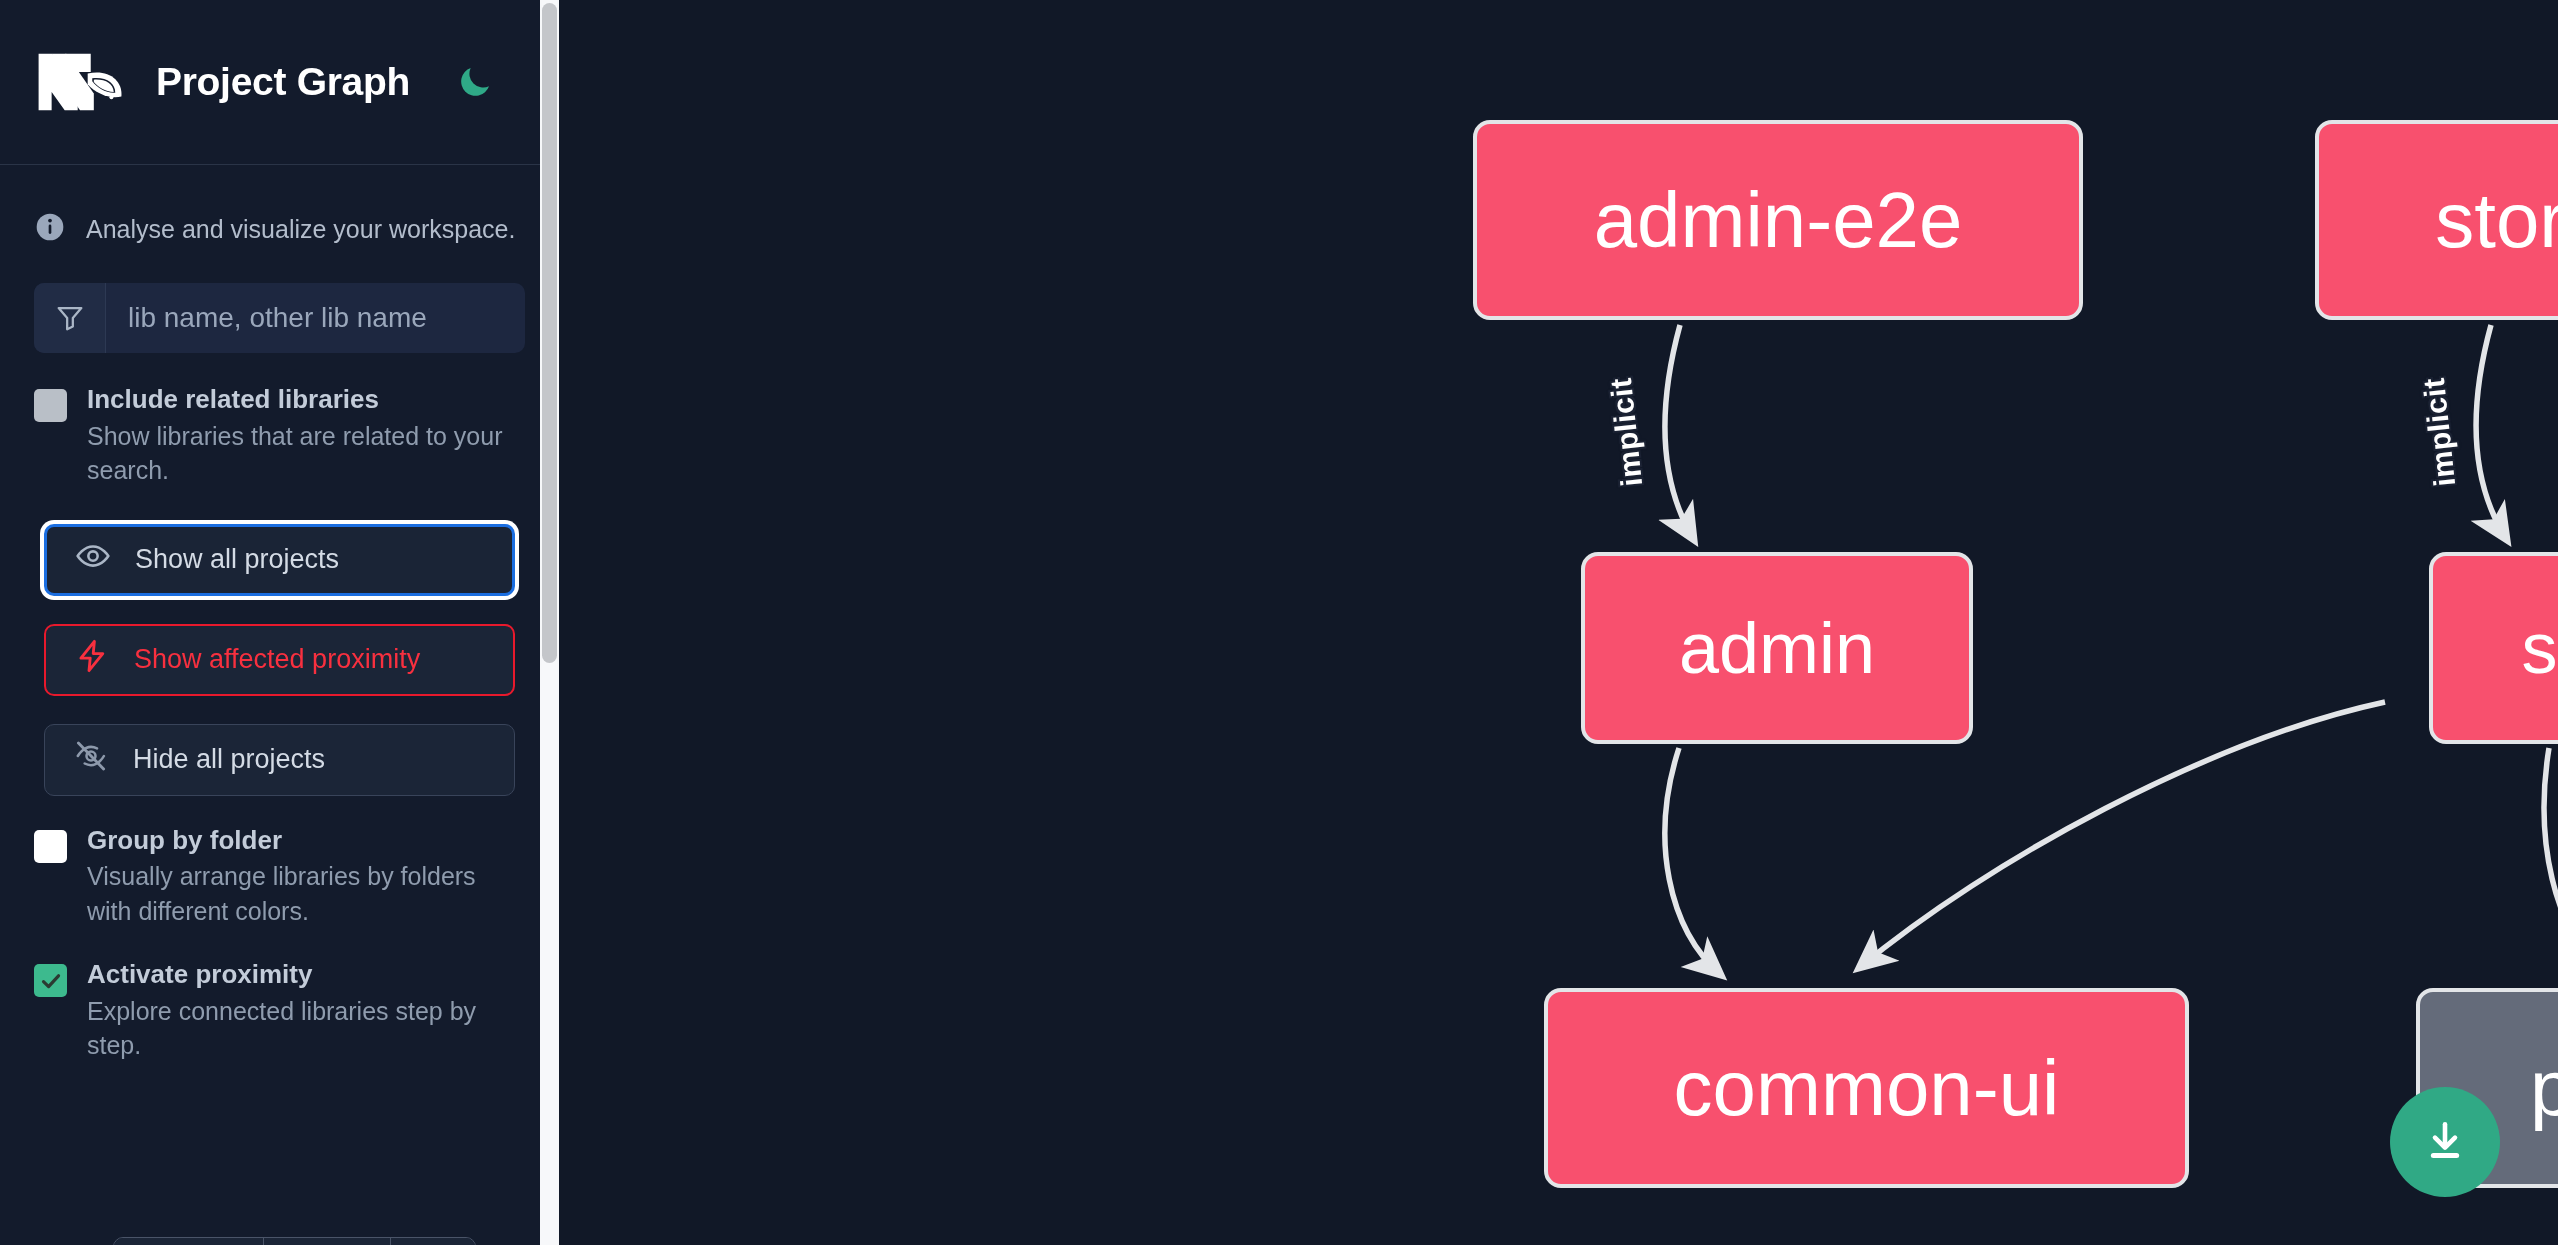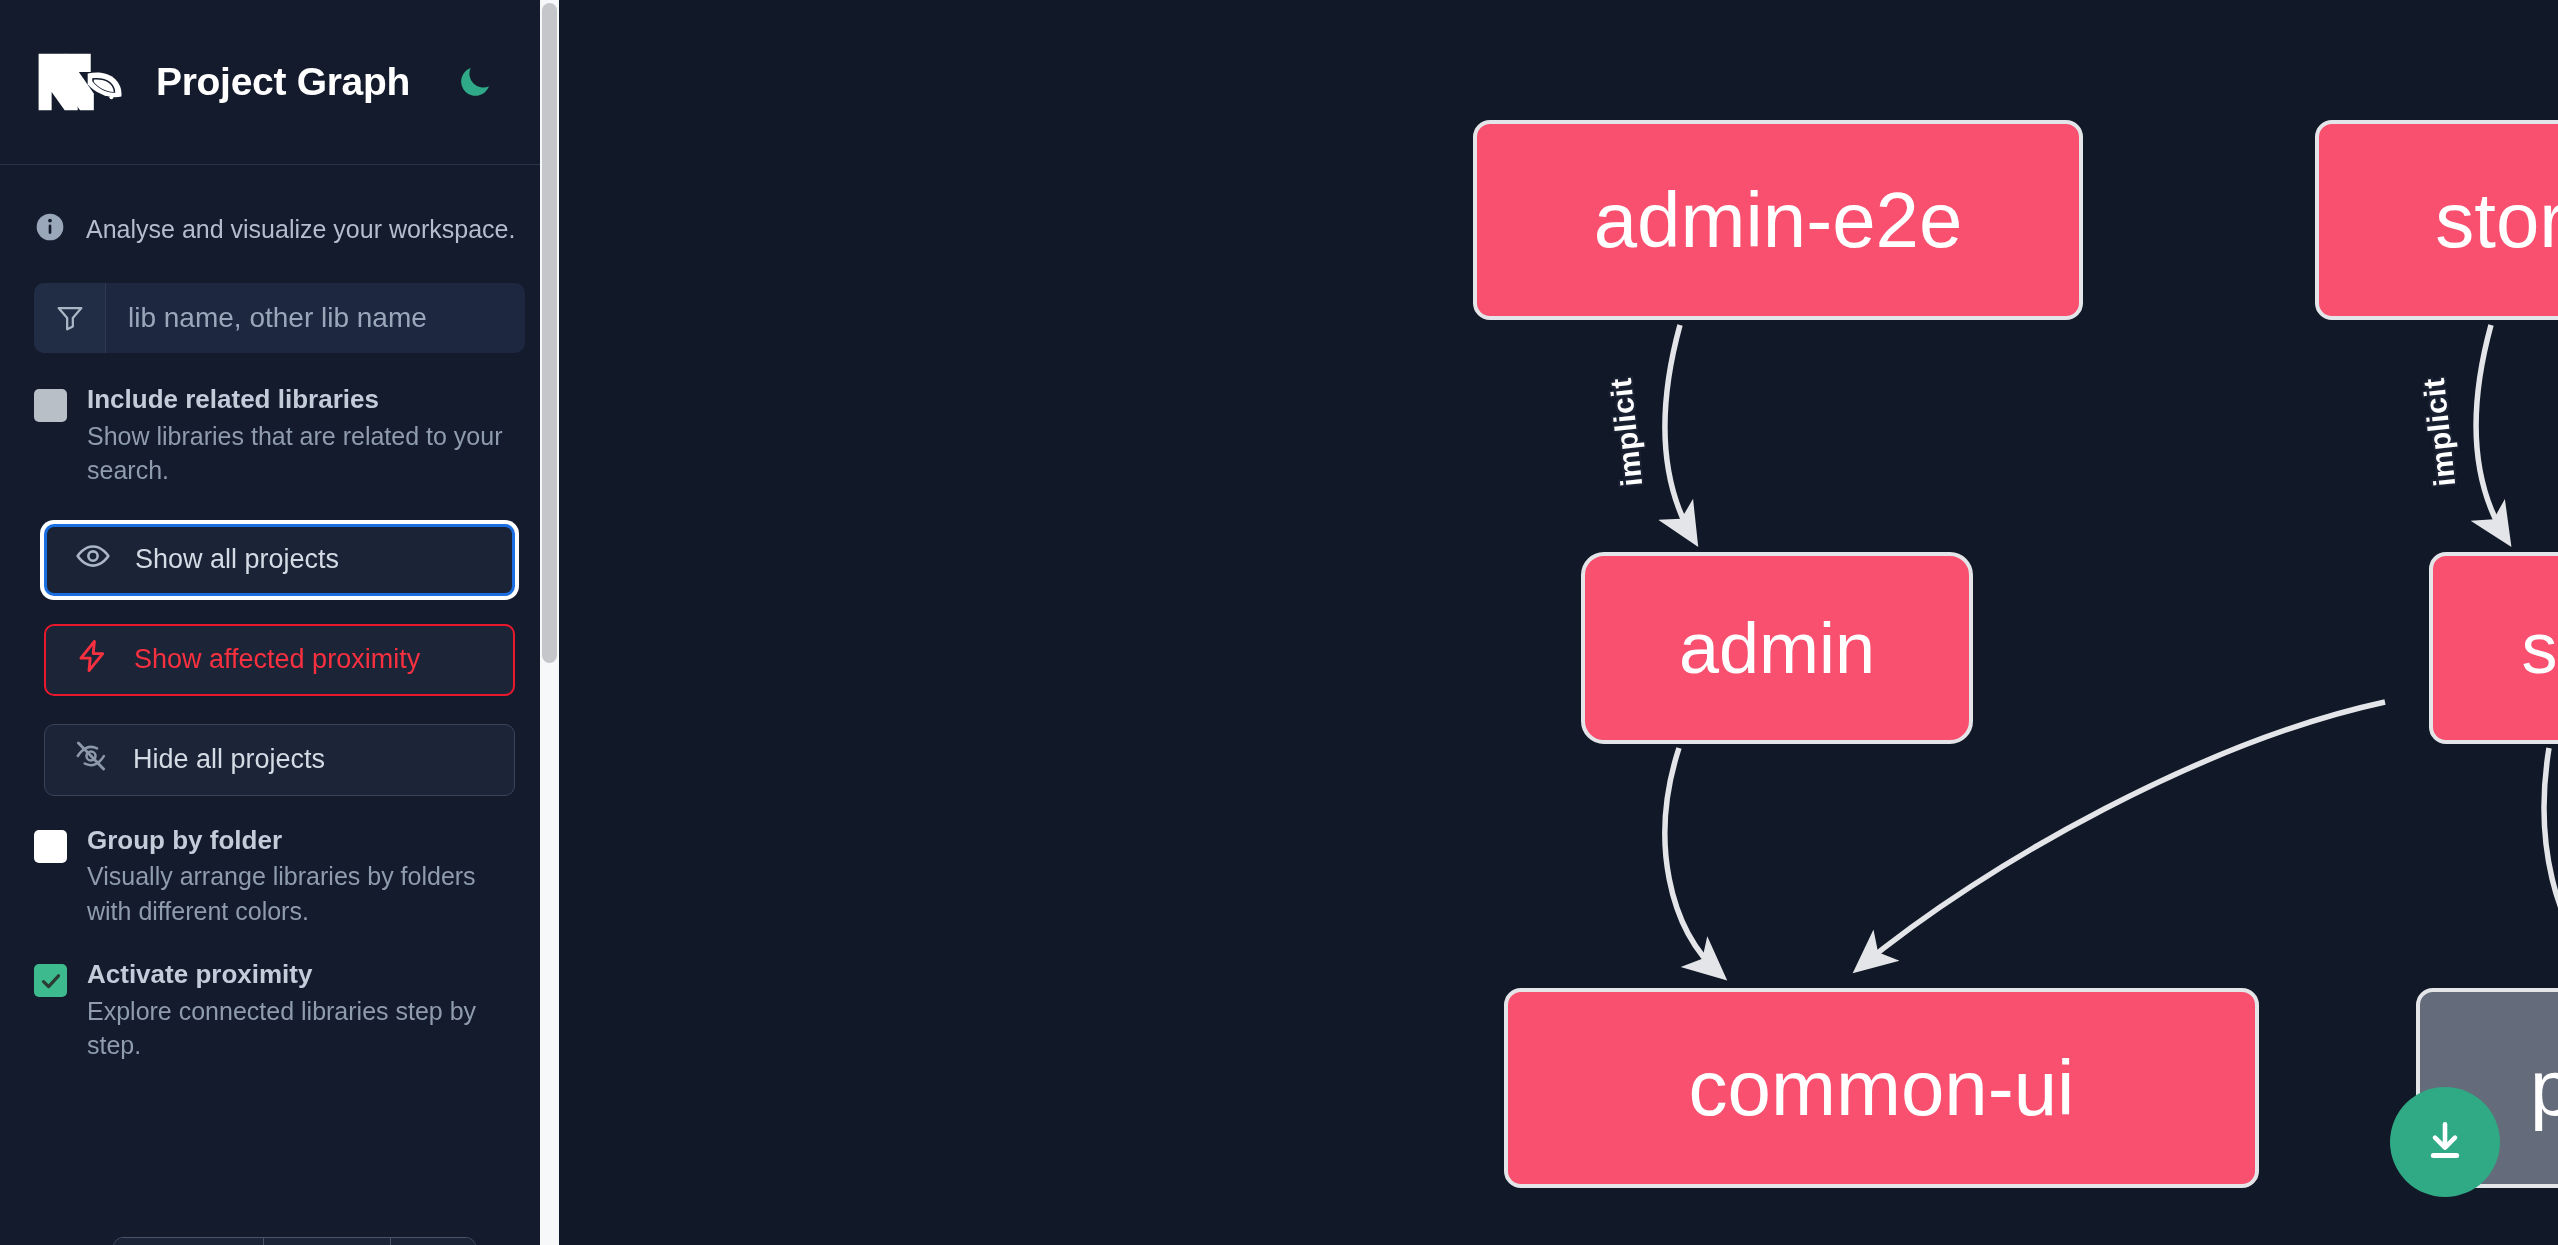"admin" div.node { border-radius: 23px -> none }
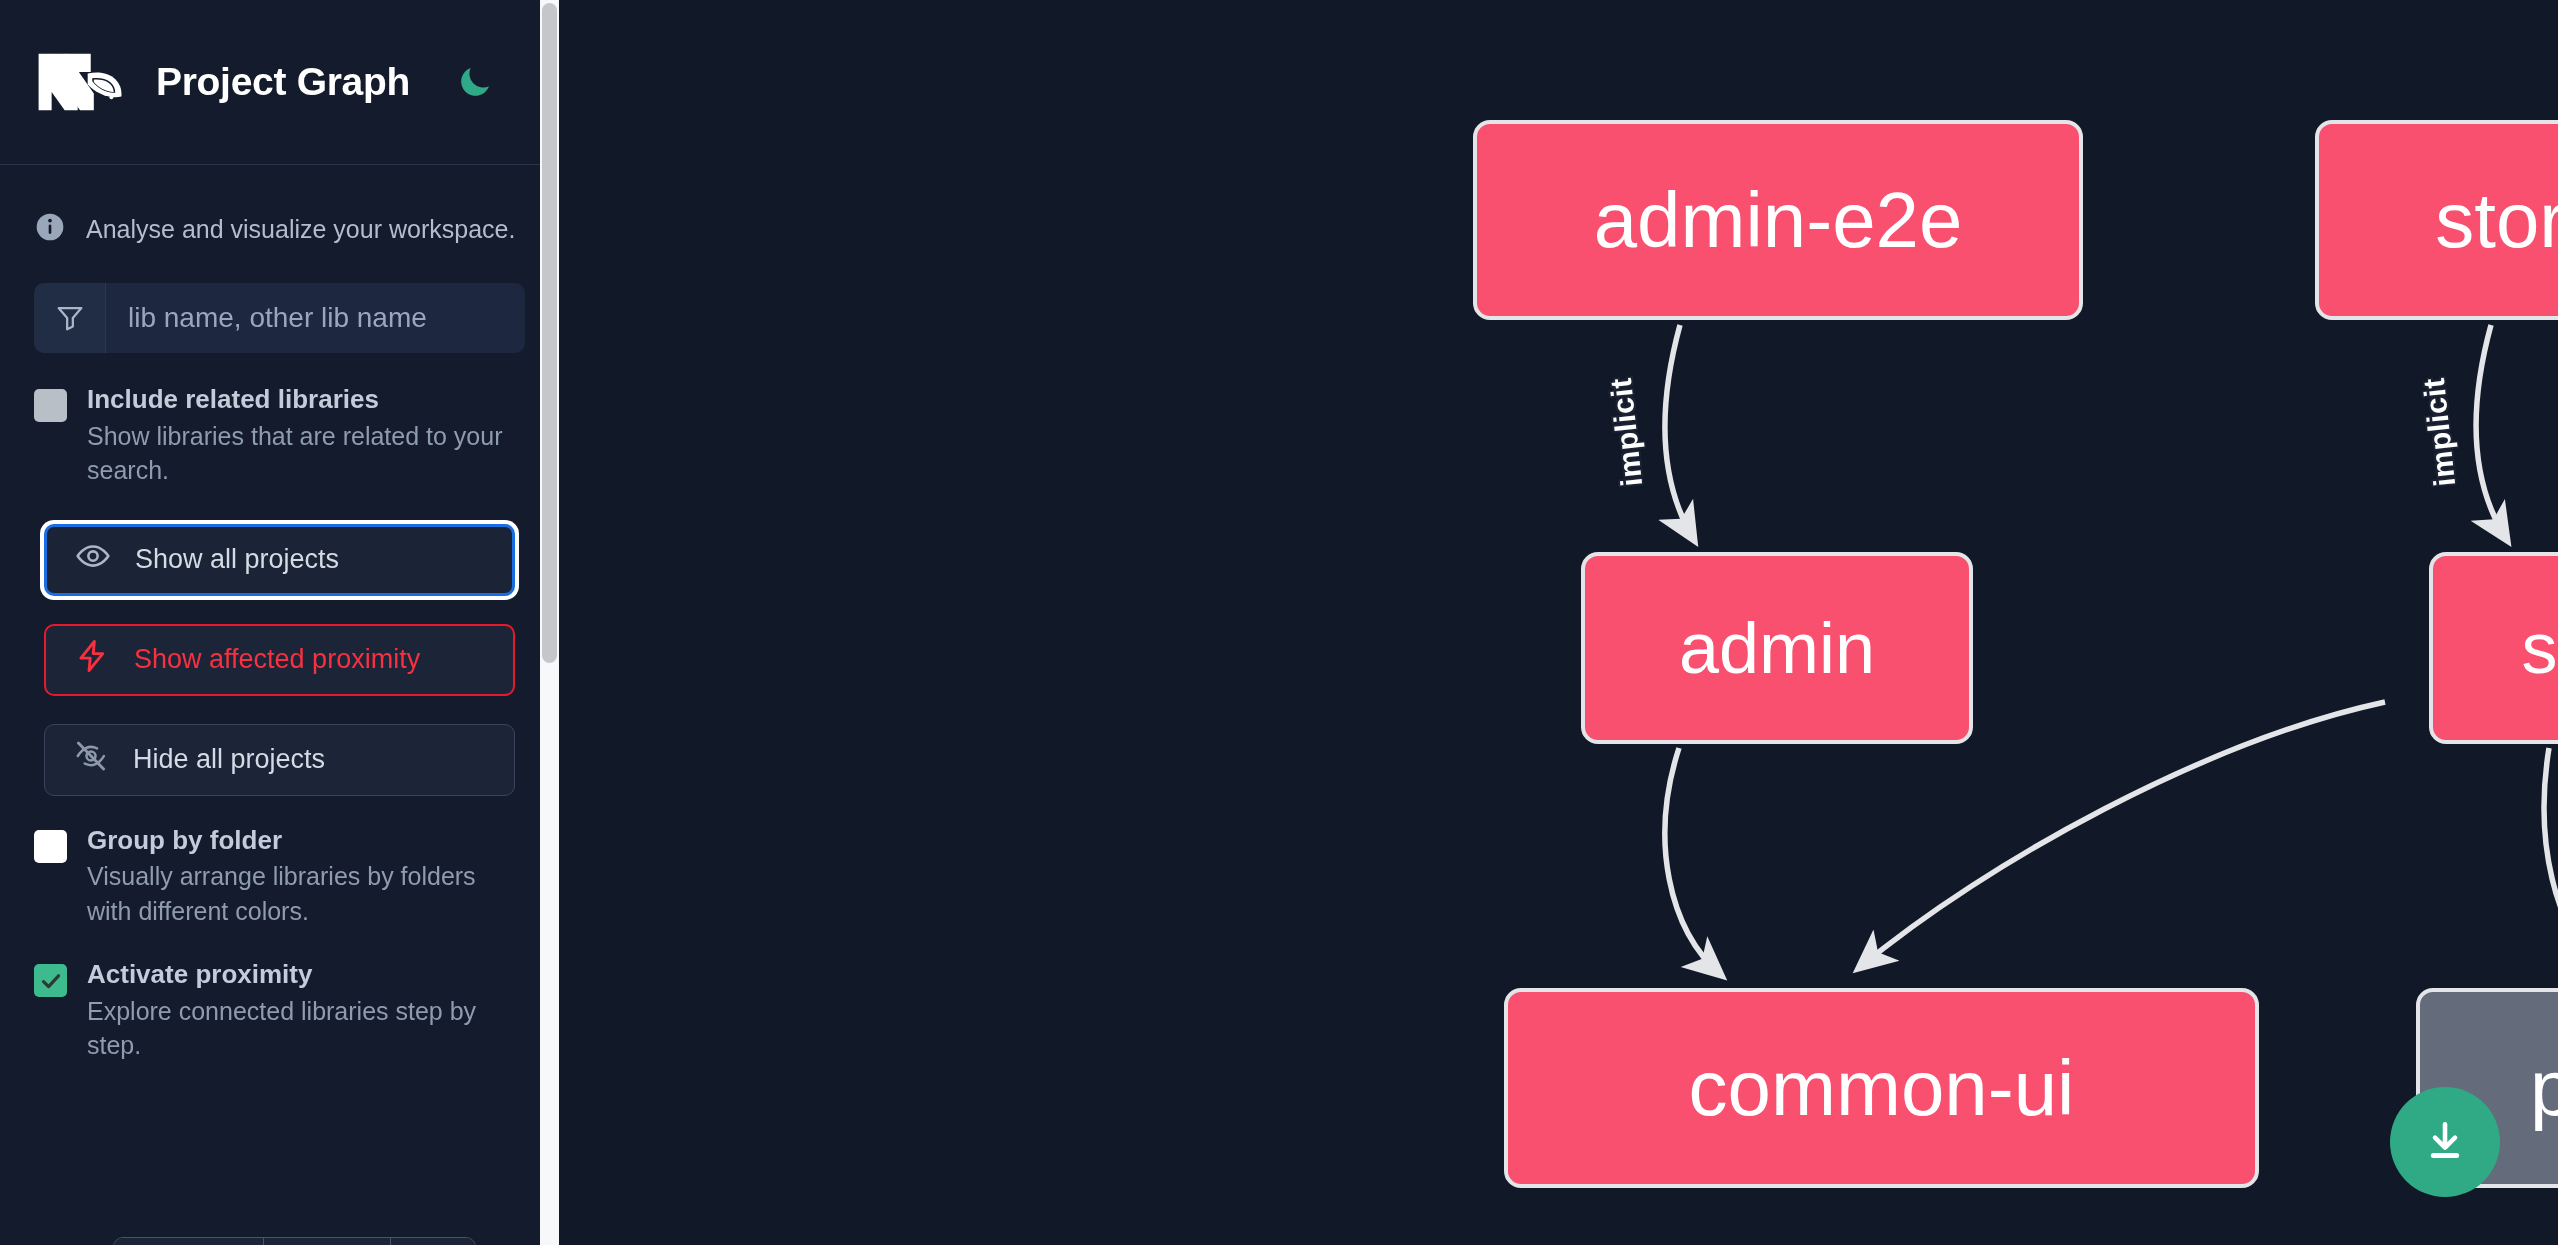"common-ui" div.node { left: 901px -> 941px; width: 755px -> 645px }
